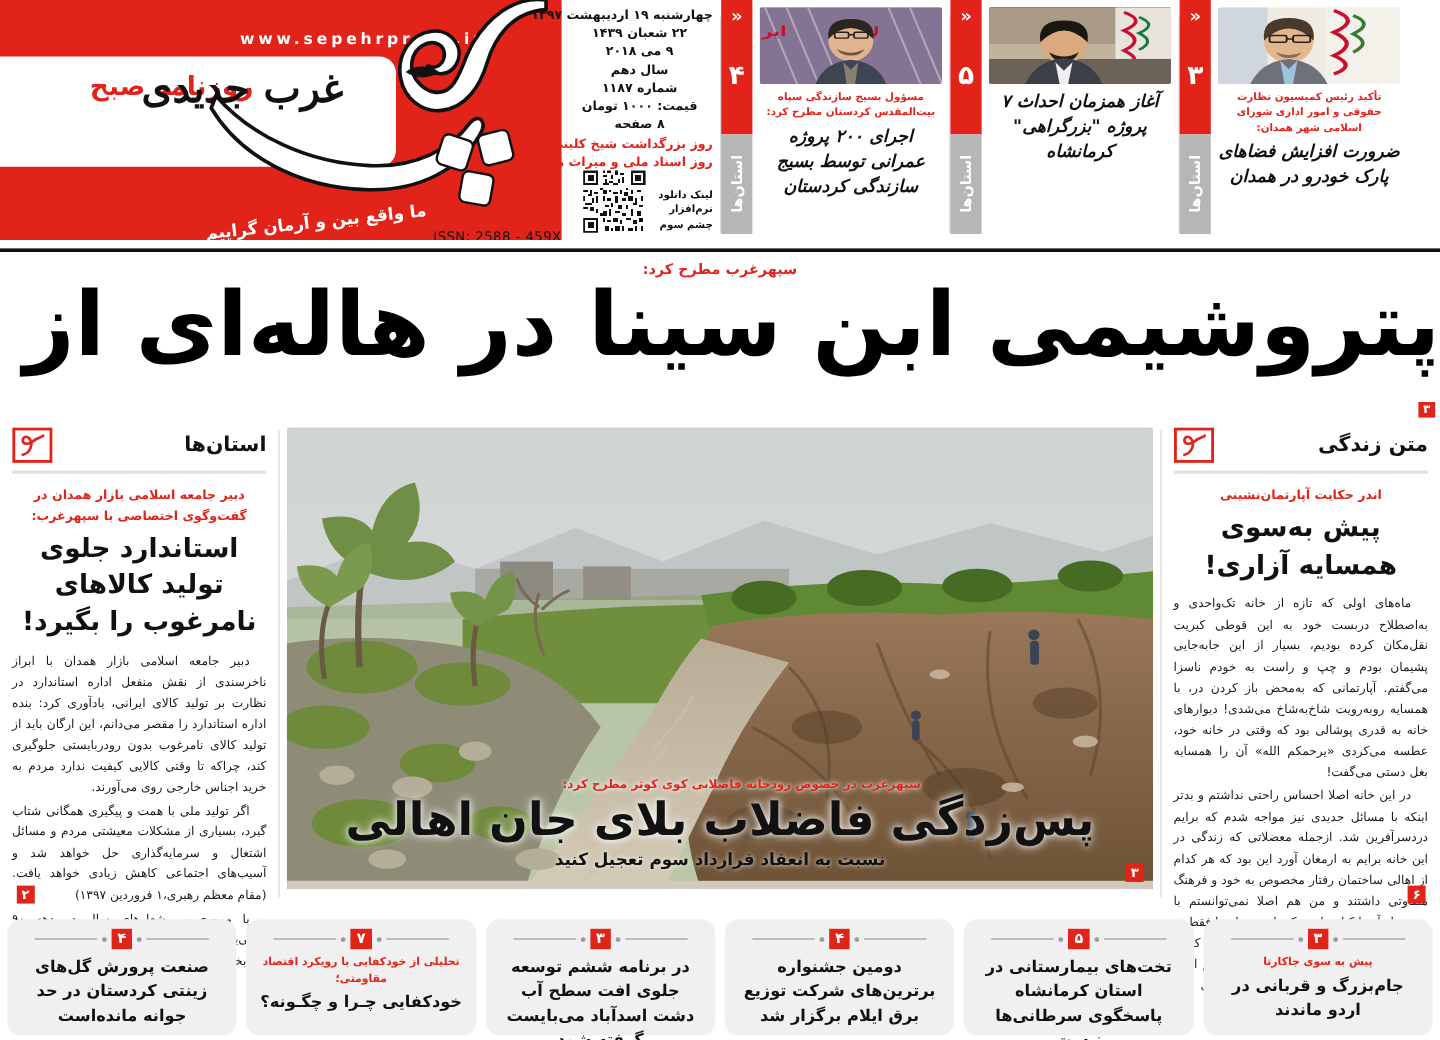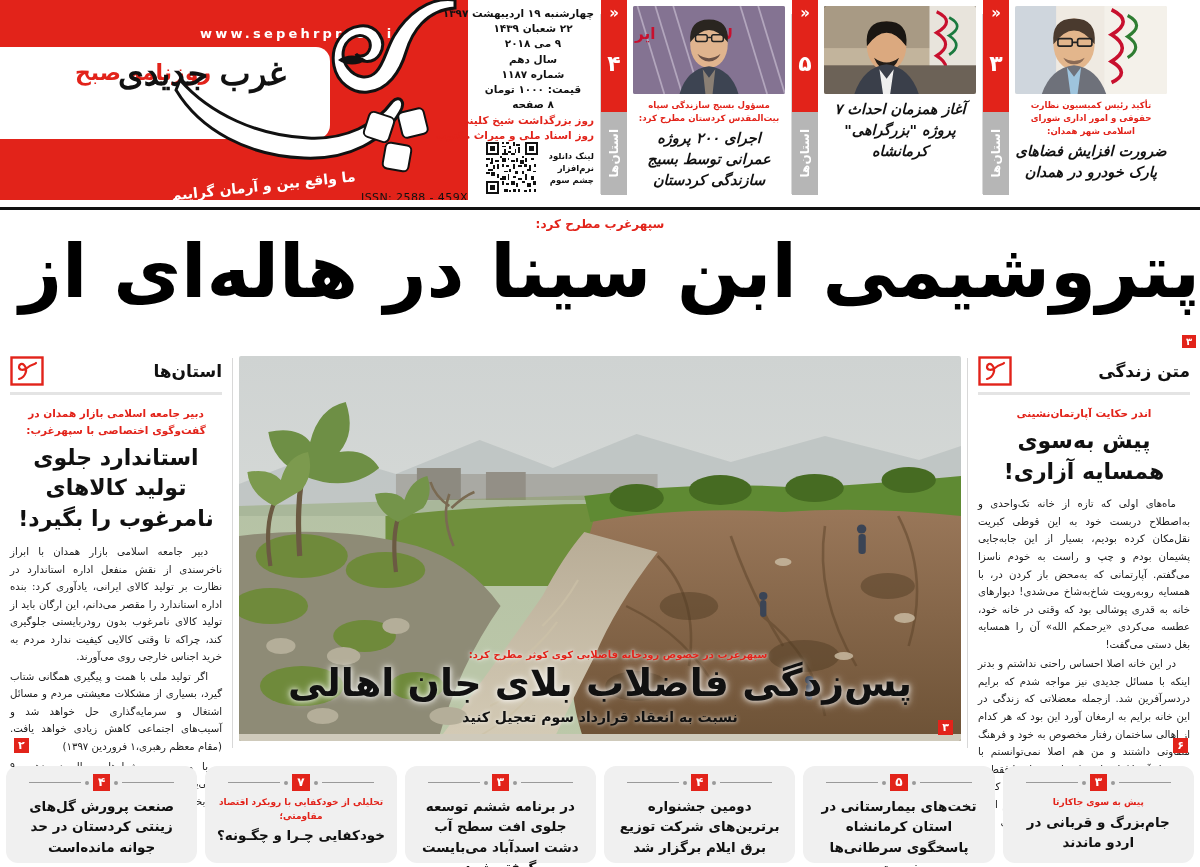"ایر" .thumb { height: 88px -> 64px }
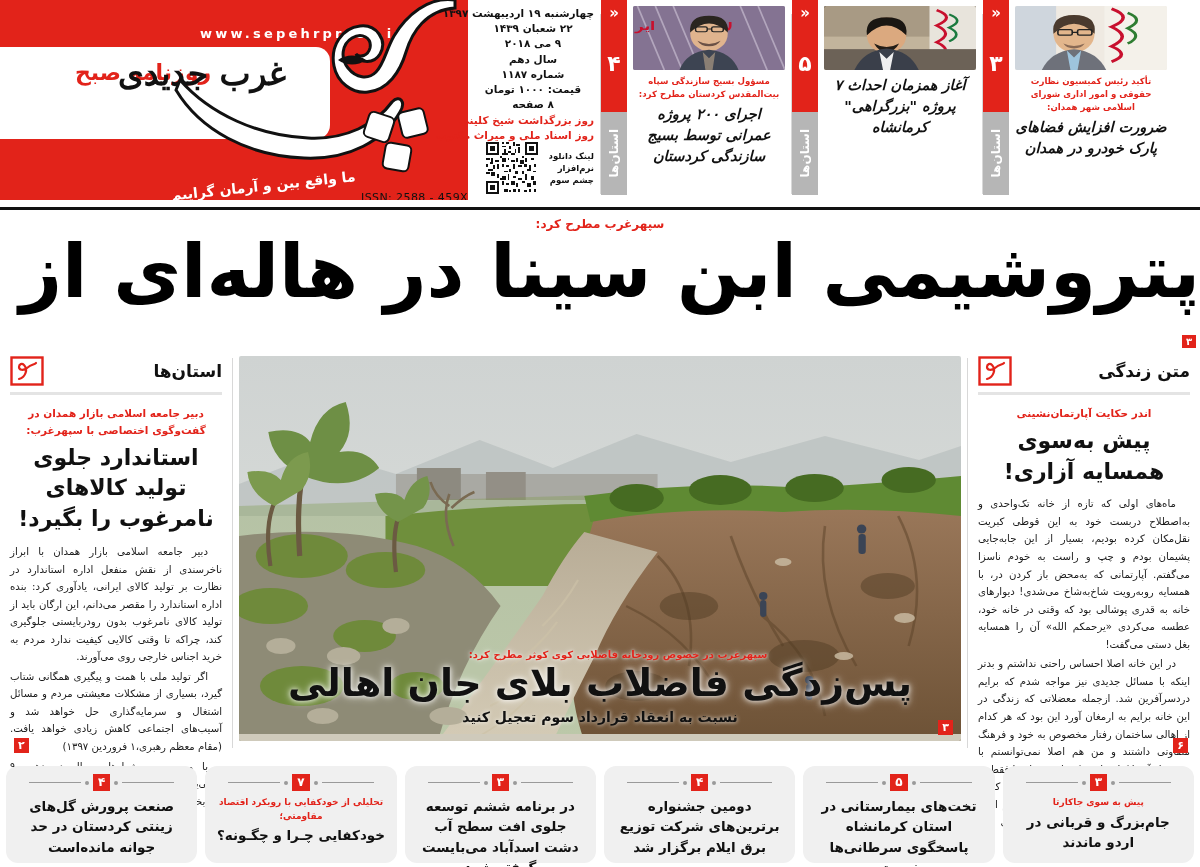"لینک دانلود" .qrwrap { align-items: center -> flex-end }
